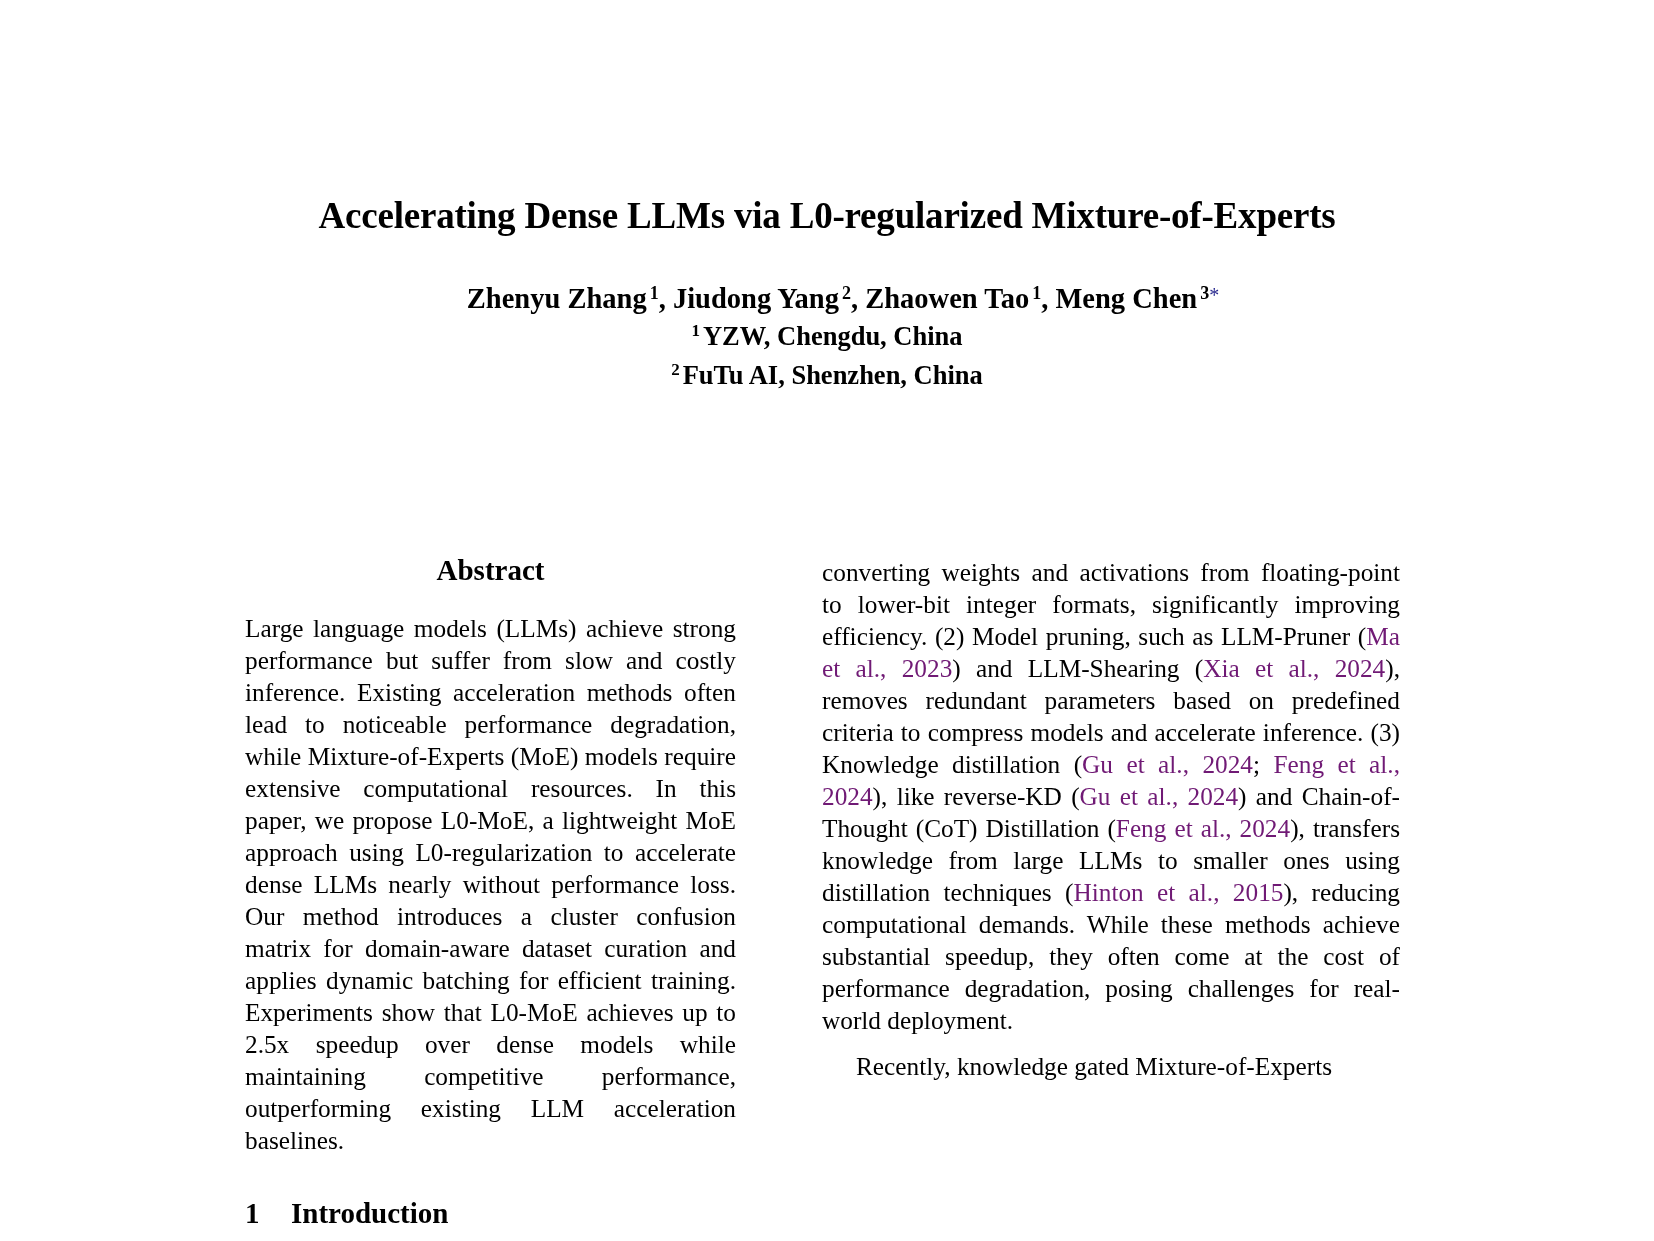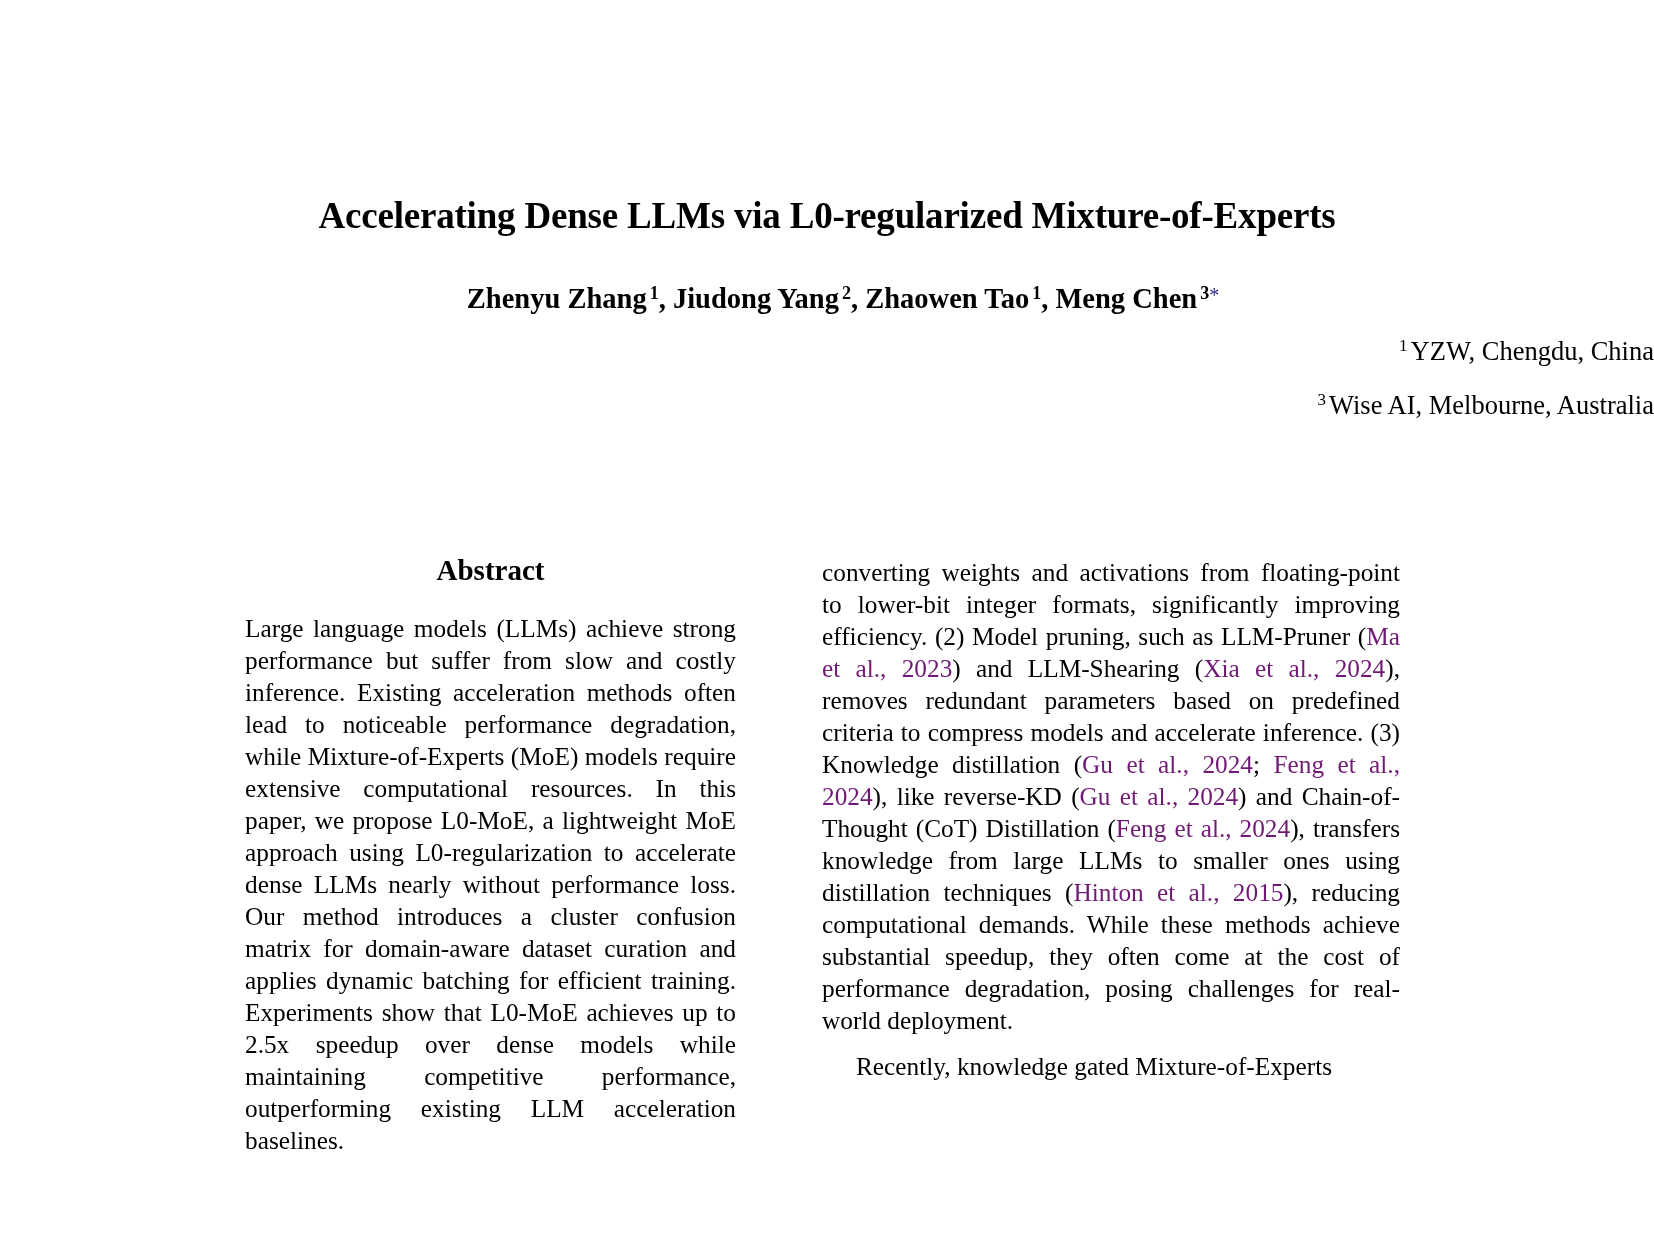"1 YZW, Chengdu, China" .affil { font-weight: normal -> bold; margin-top: 19px -> 4px; text-align: right -> none }
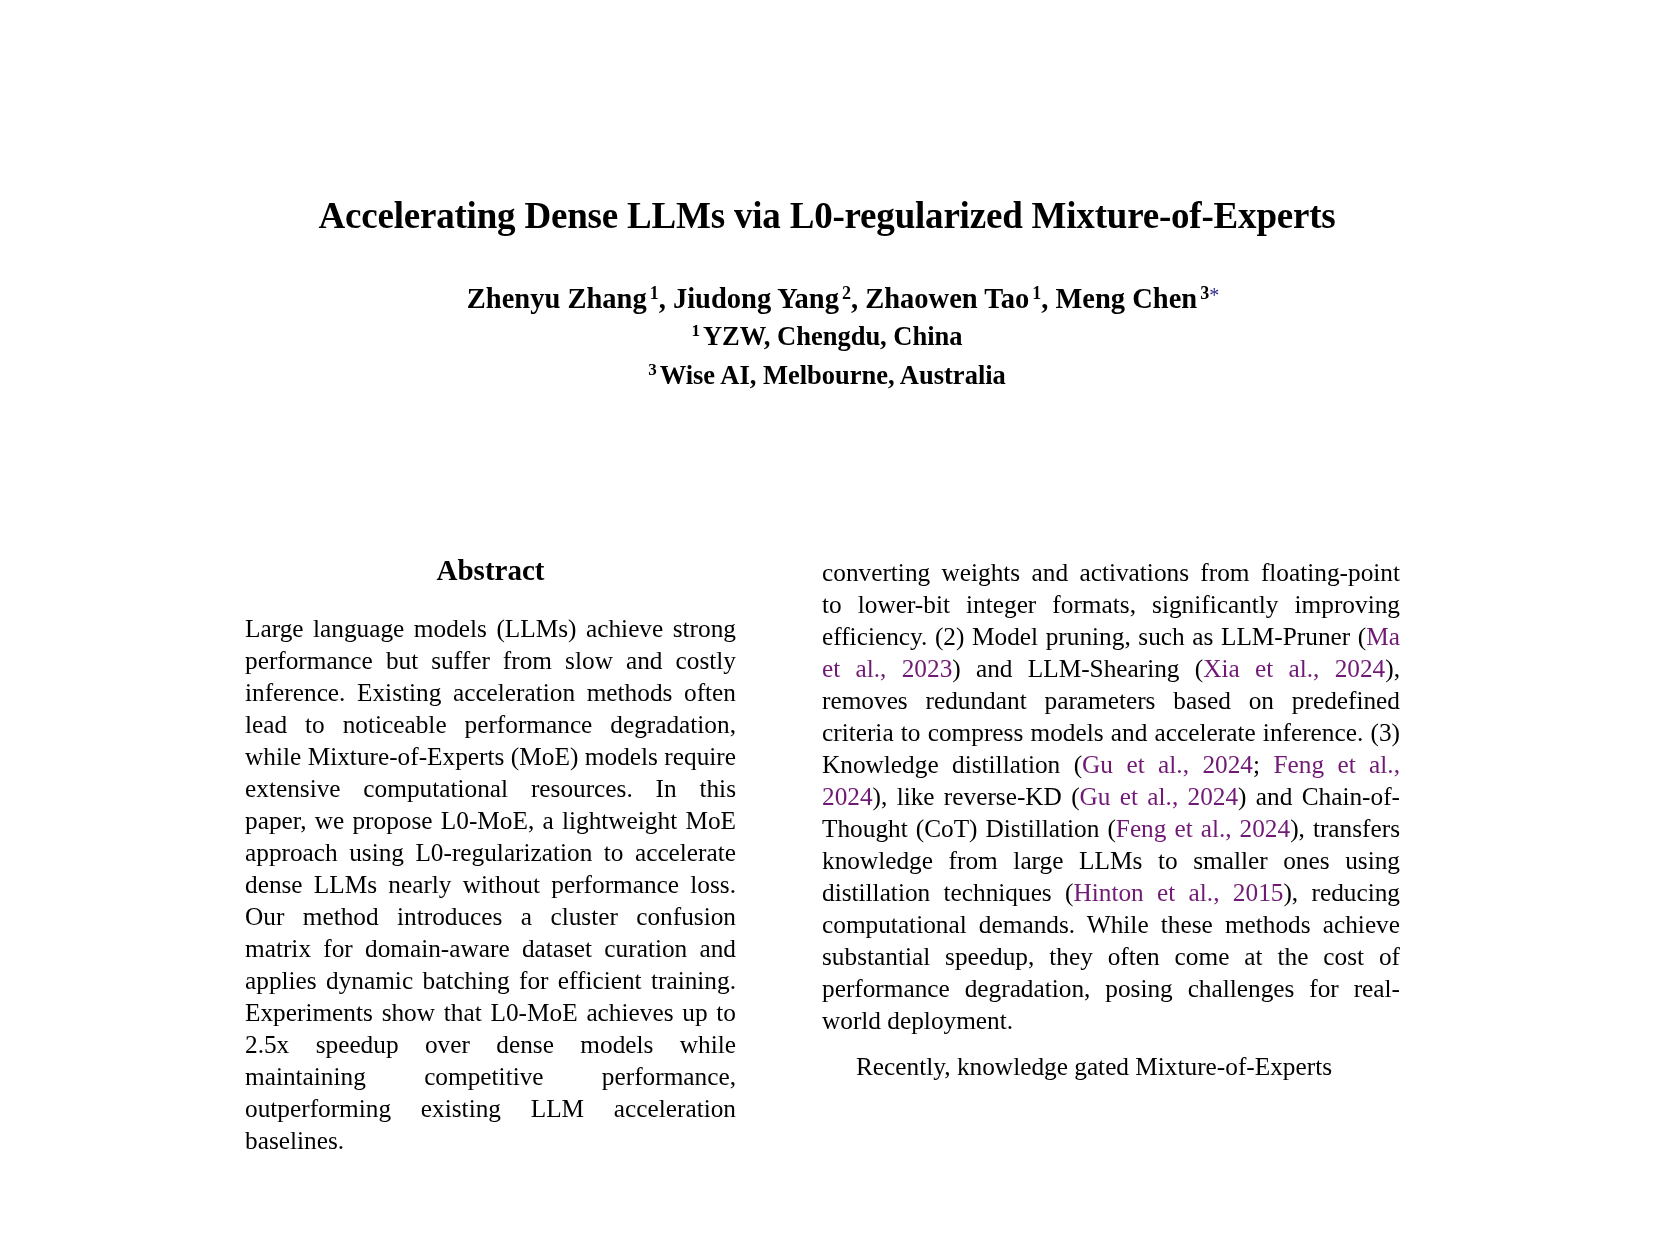"2 FuTu AI, Shenzhen, China" div.affil { html: none -> <div> <span>2</span><span>FuTu AI, Shenzhen, China</span> </div> }
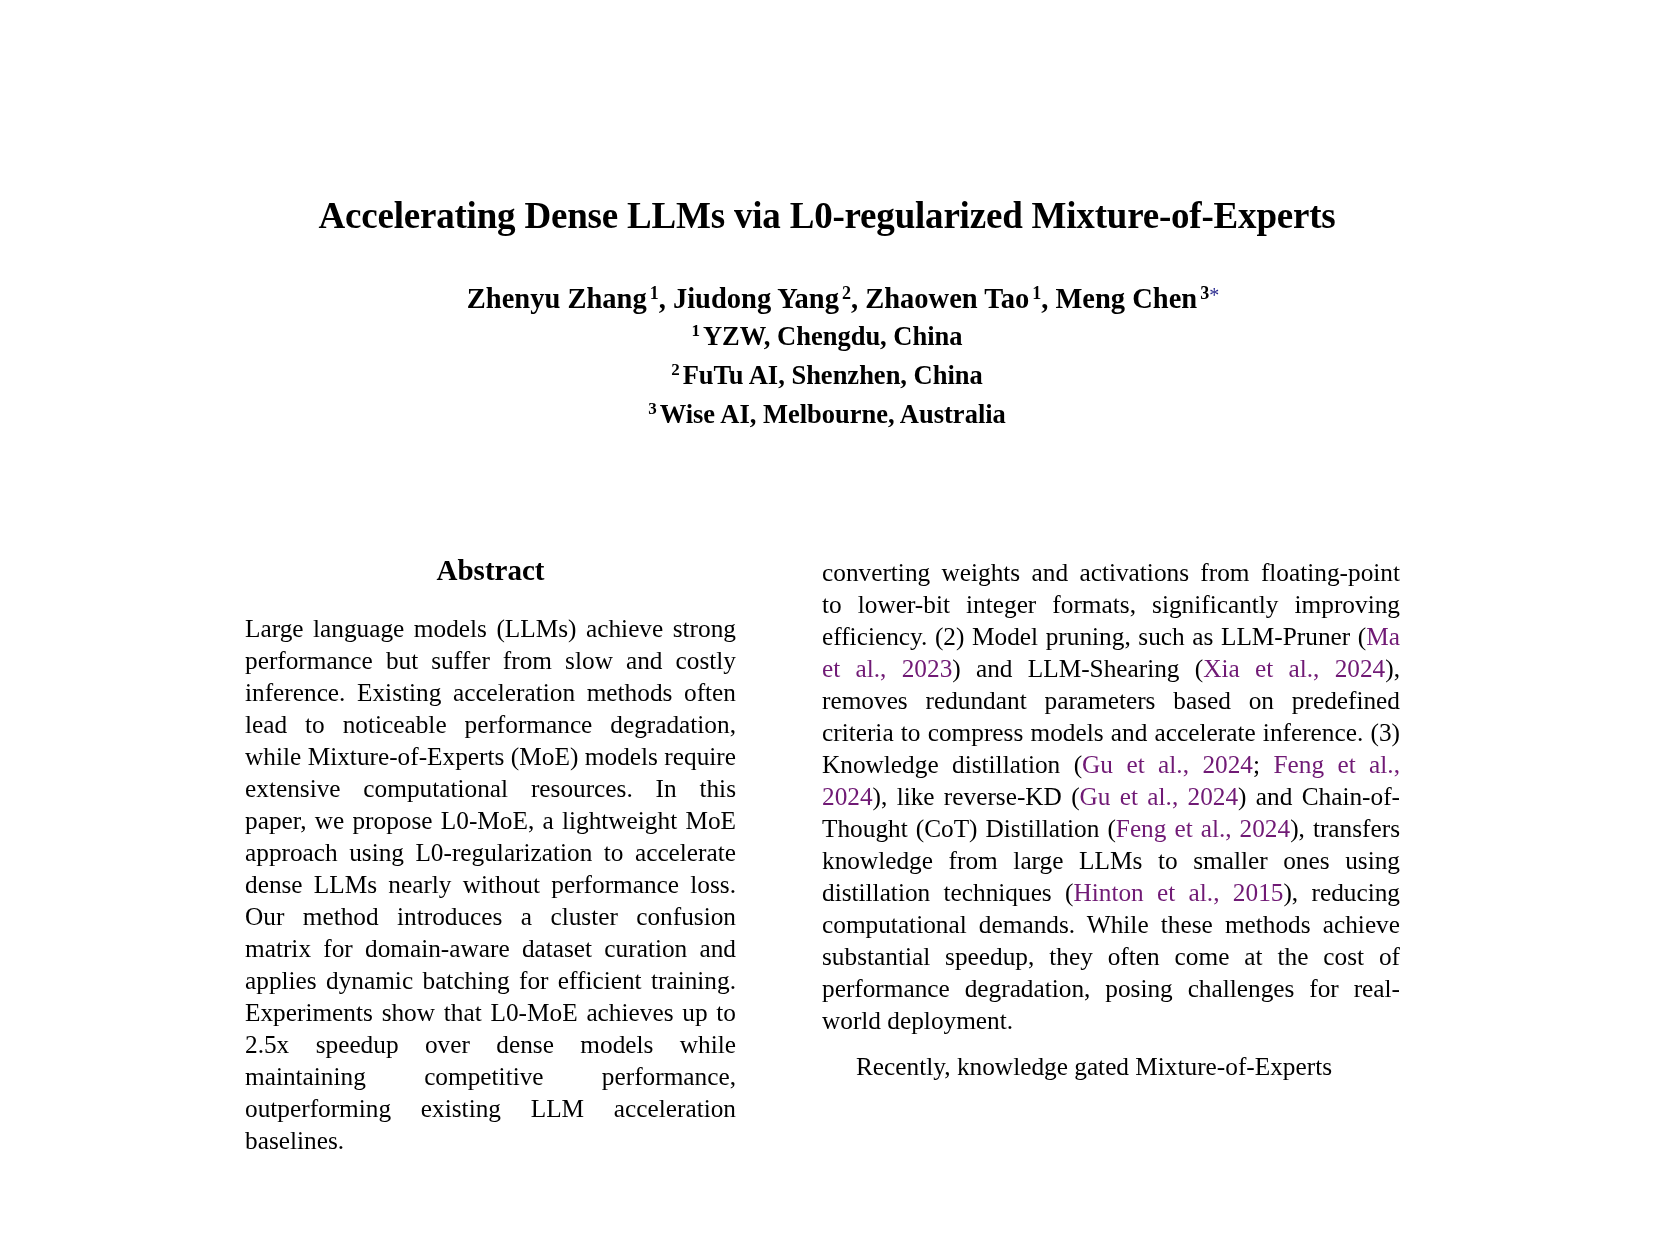"3 Wise AI, Melbourne, Australia" div.affil { html: <div> <span>3</span><span>Wise AI, Melbourne, Australia</span> </div> -> none }
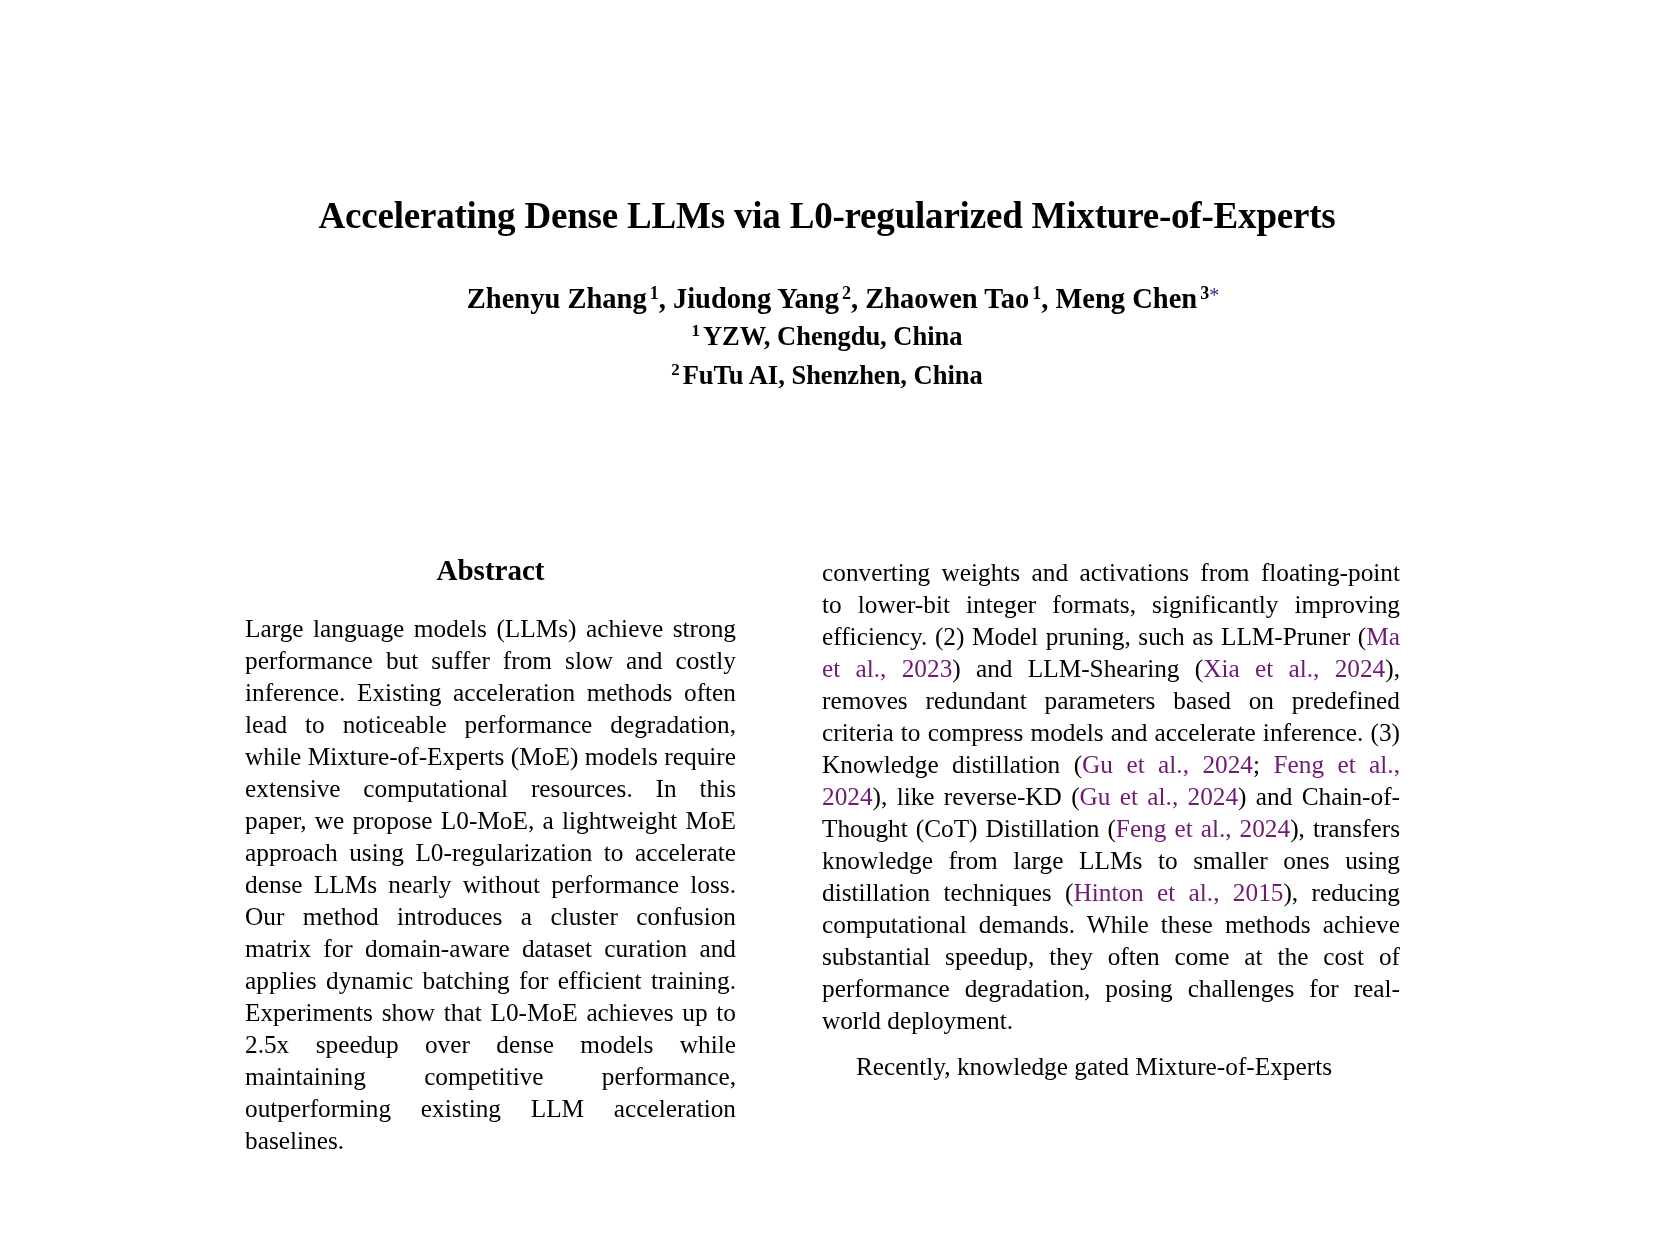"1 Introduction" div.section-head { html: none -> <div> <span>1</span><span>Introduction</span> </div> }
